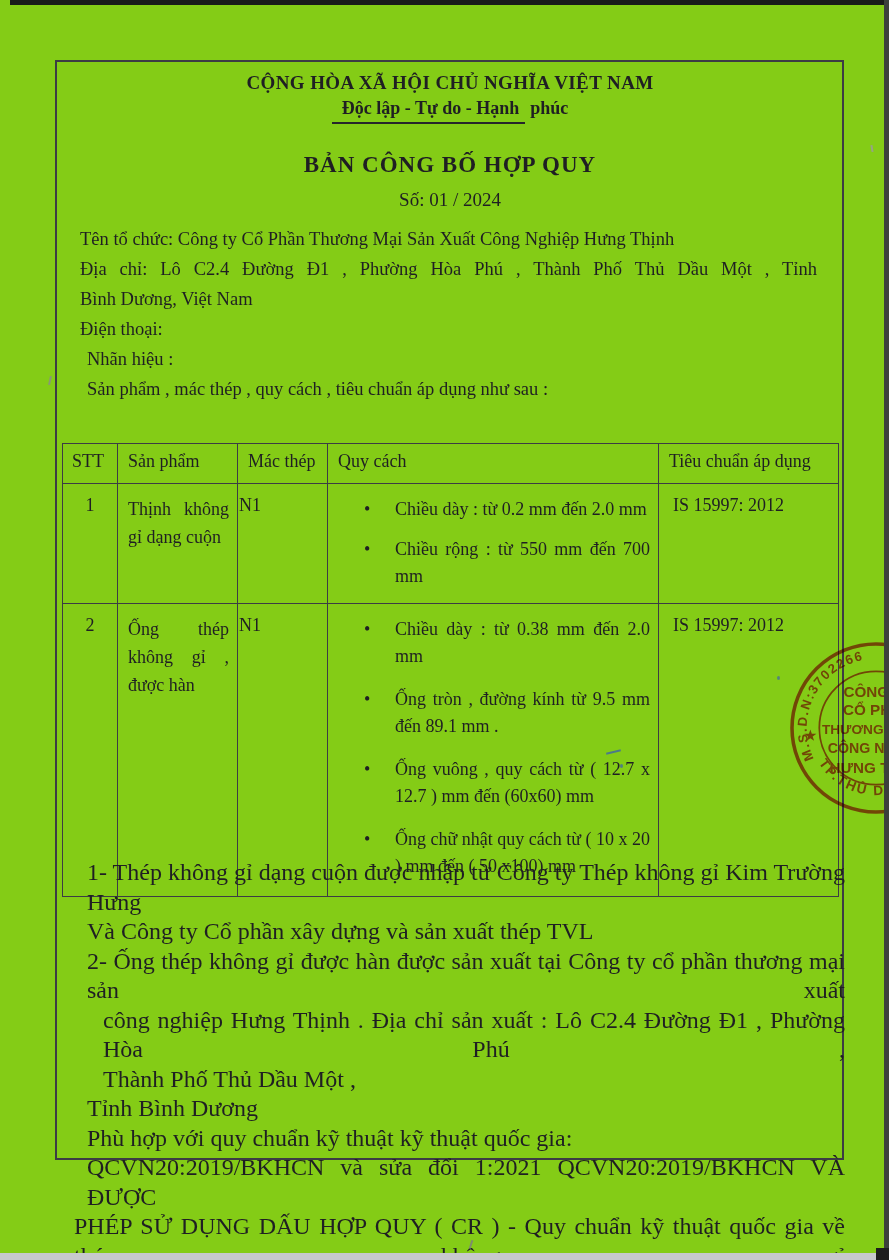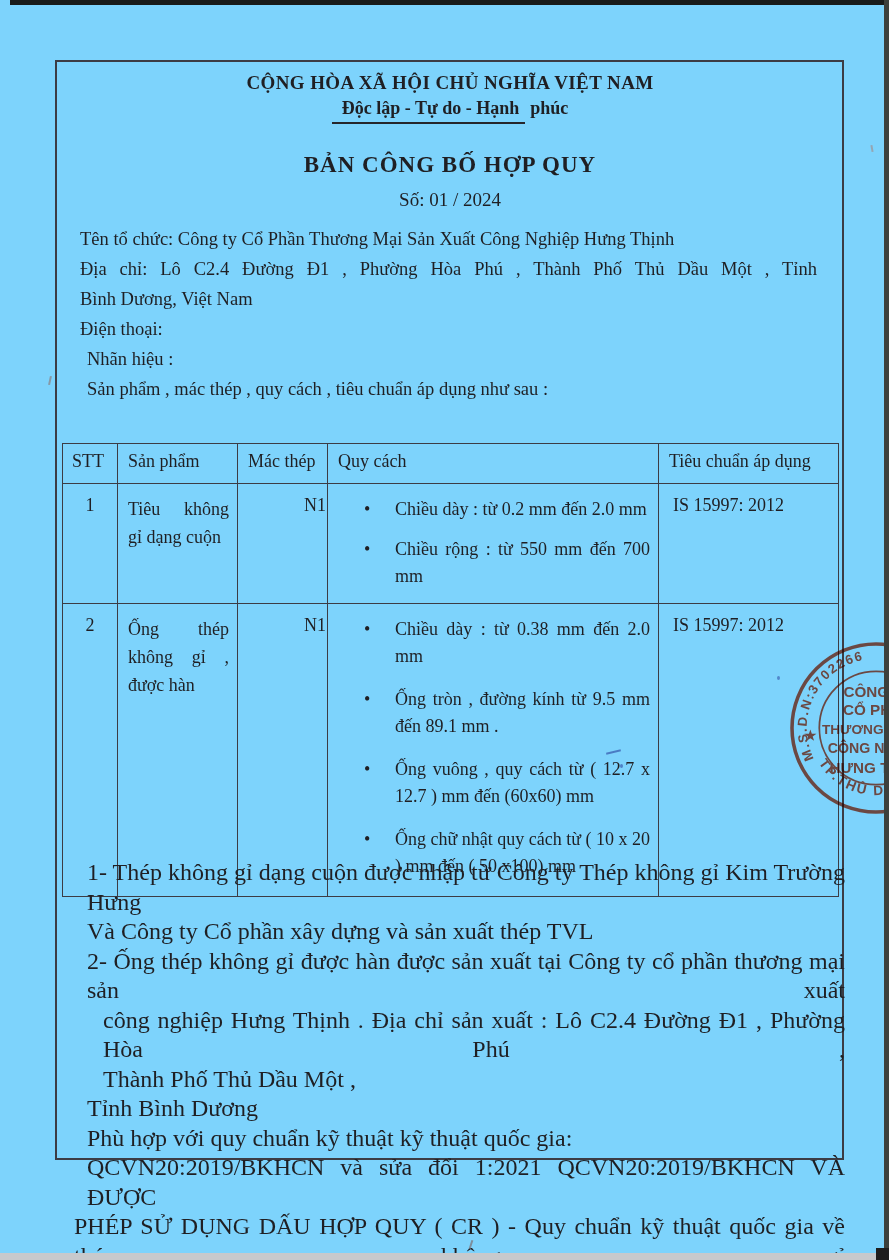"CỘNG HÒA XÃ HỘI CHỦ" #page { background: #7dd3fc -> #84cc16 }
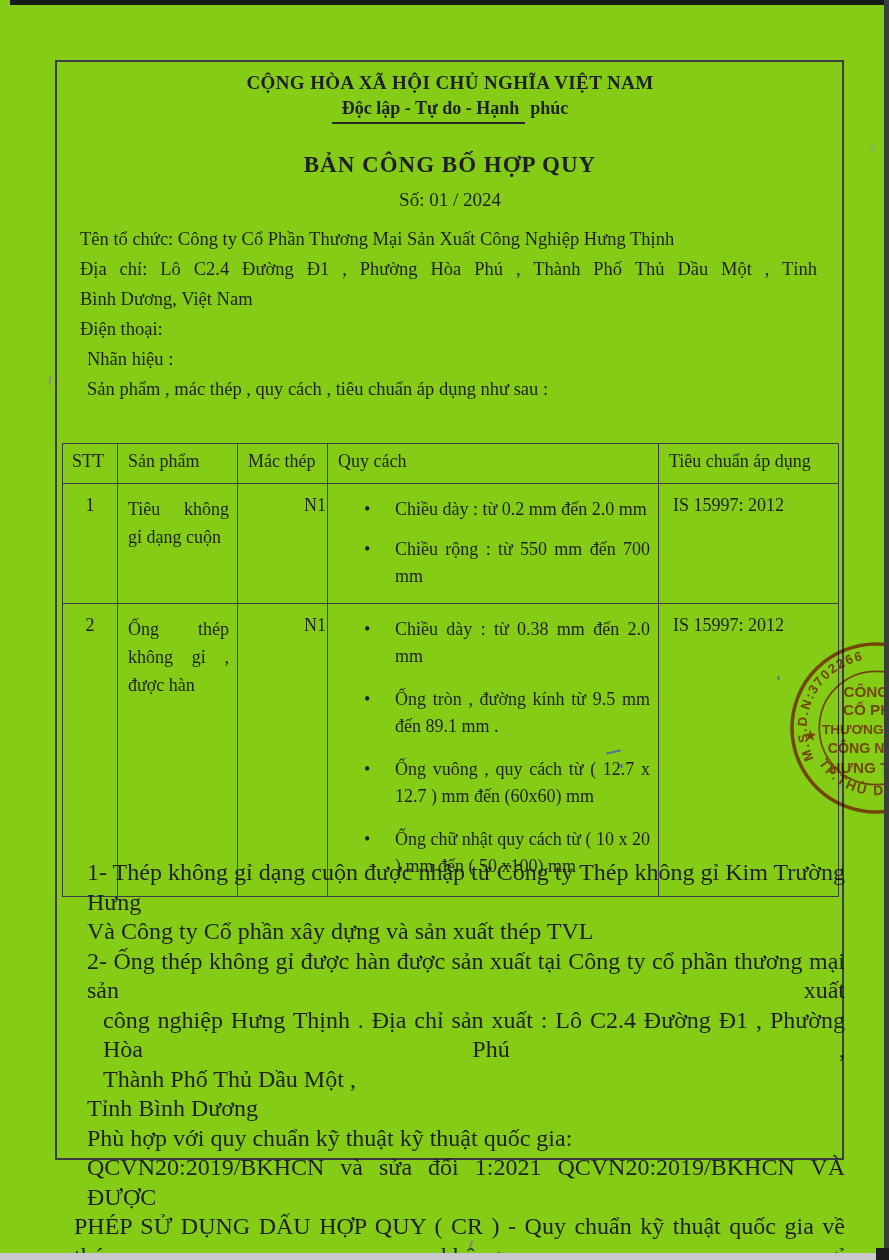"Tiêu không" div.jl { text: Tiêu -> Thịnh }
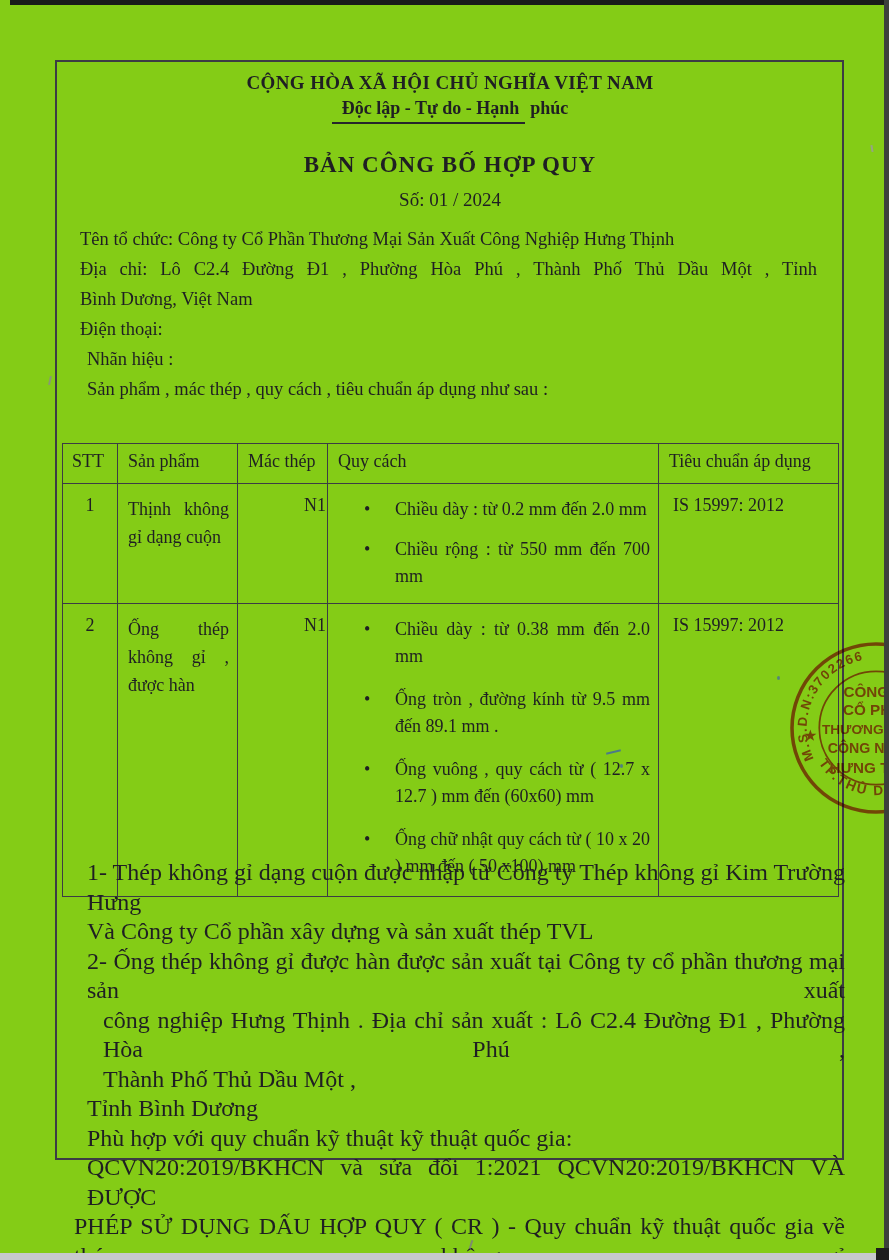"N1" td.grade { text-align: right -> left }
